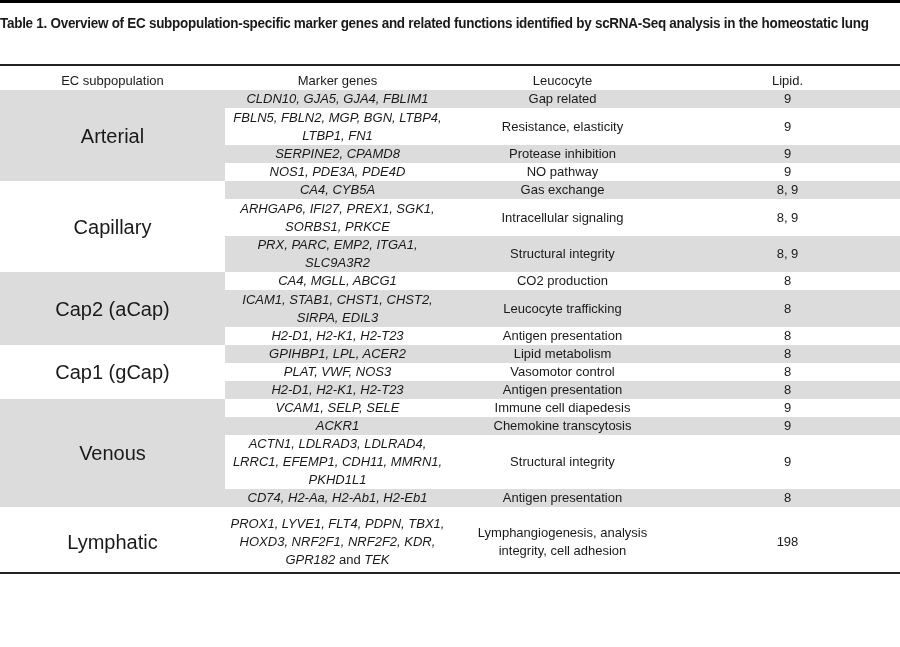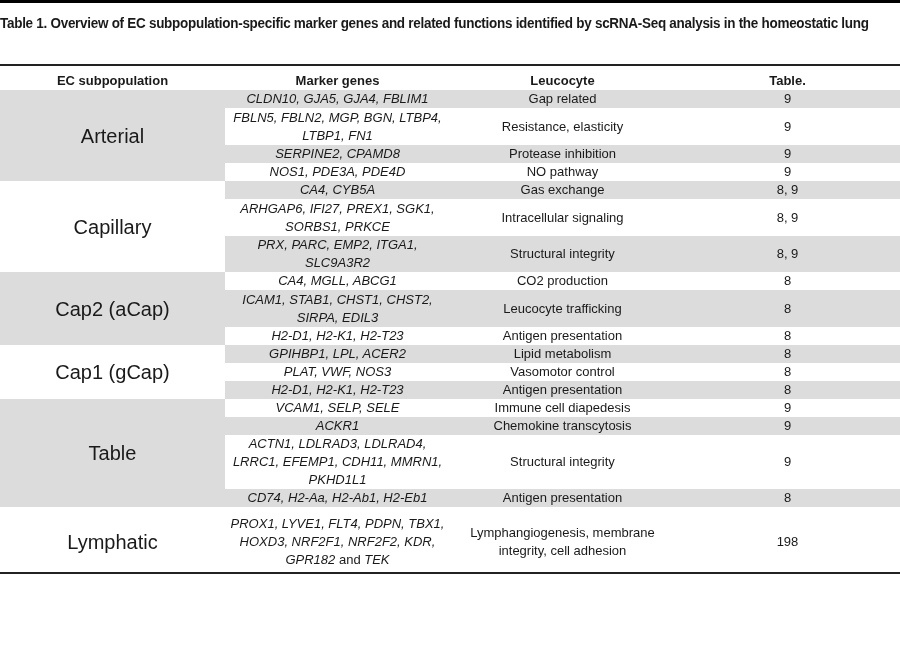"EC subpopulation" table.main th { font-weight: bold -> normal }
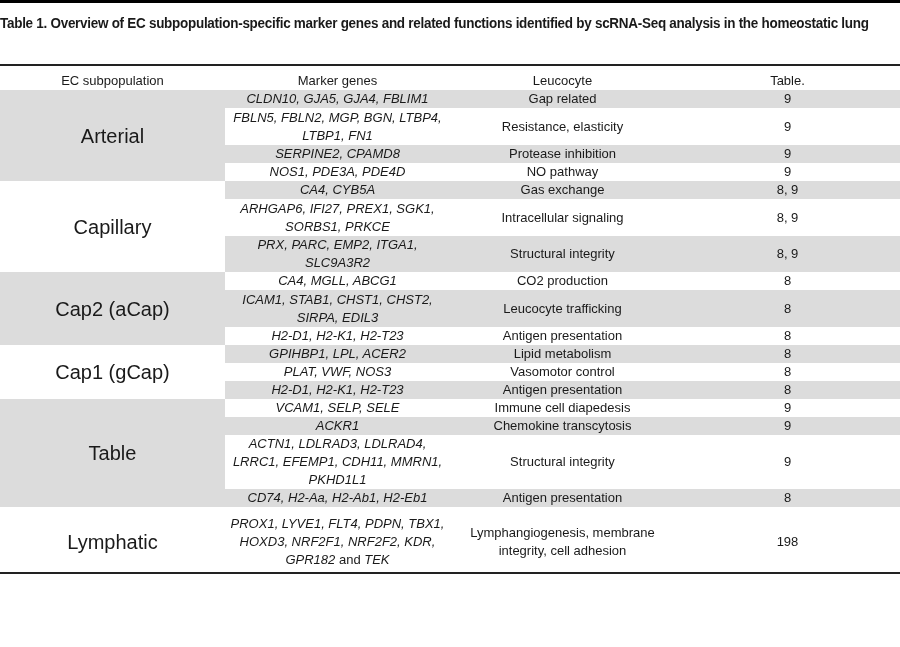"Table." th { text: Table -> Lipid }
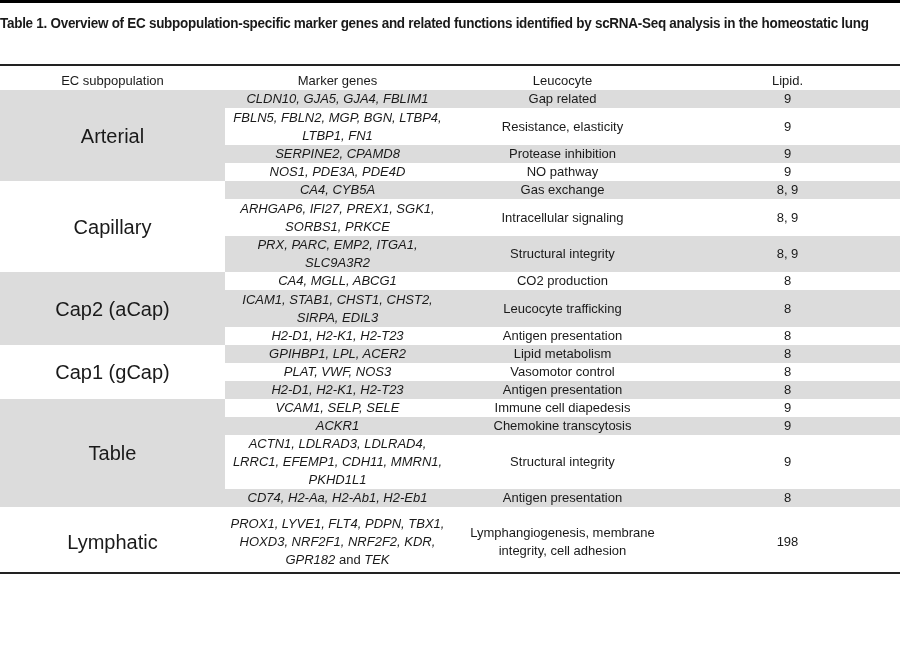"Table" td.g { text: Table -> Venous }
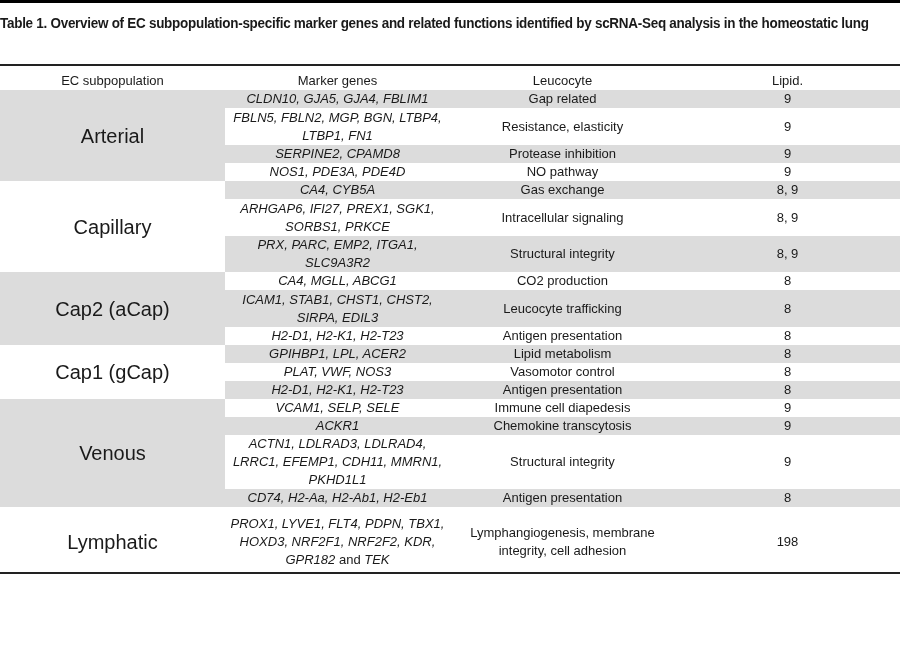"Lymphangiogenesis, membrane integrity," td.cell { text: membrane -> analysis }
